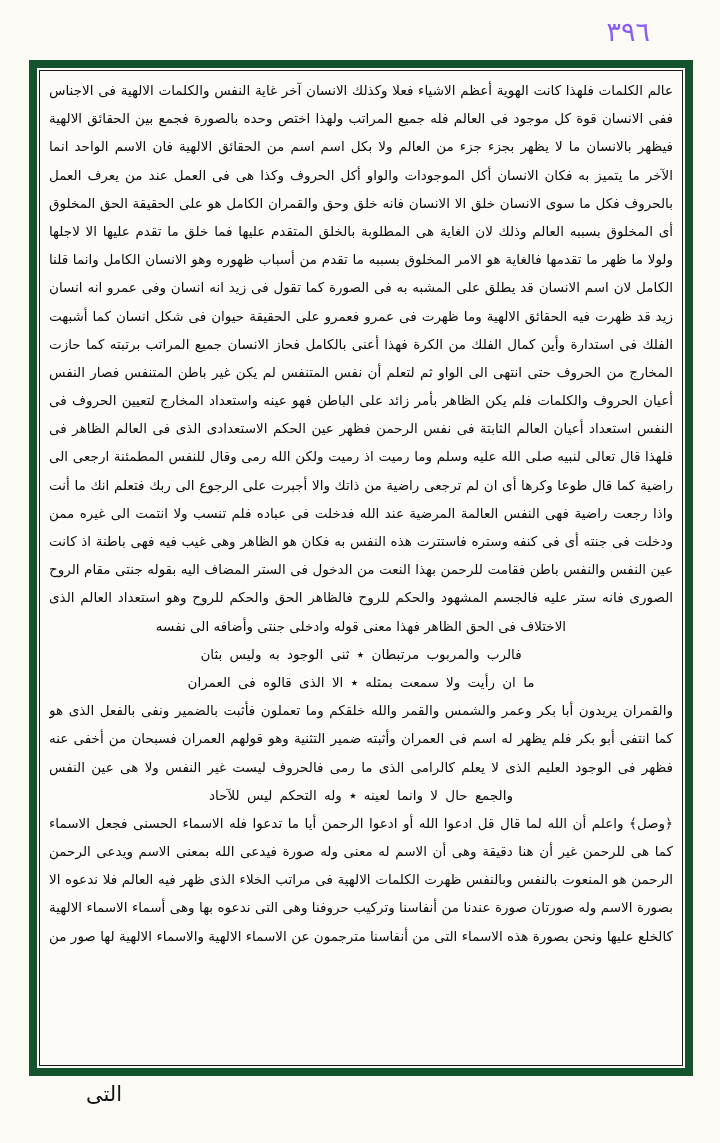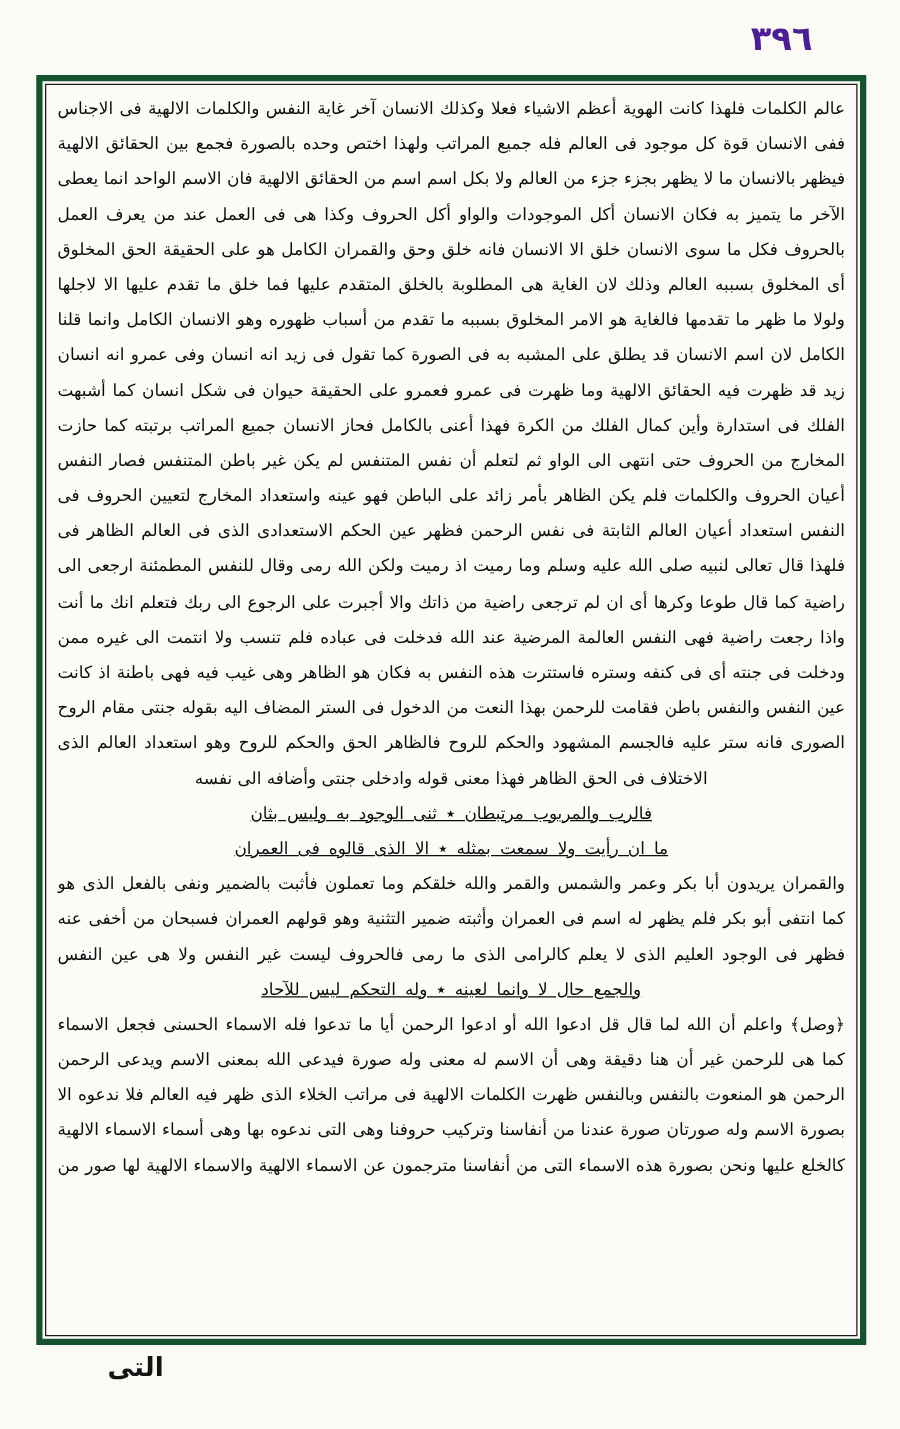"٣٩٦" .page-number { color: #4c1d95 -> #8b5cf6; font-weight: bold -> normal }
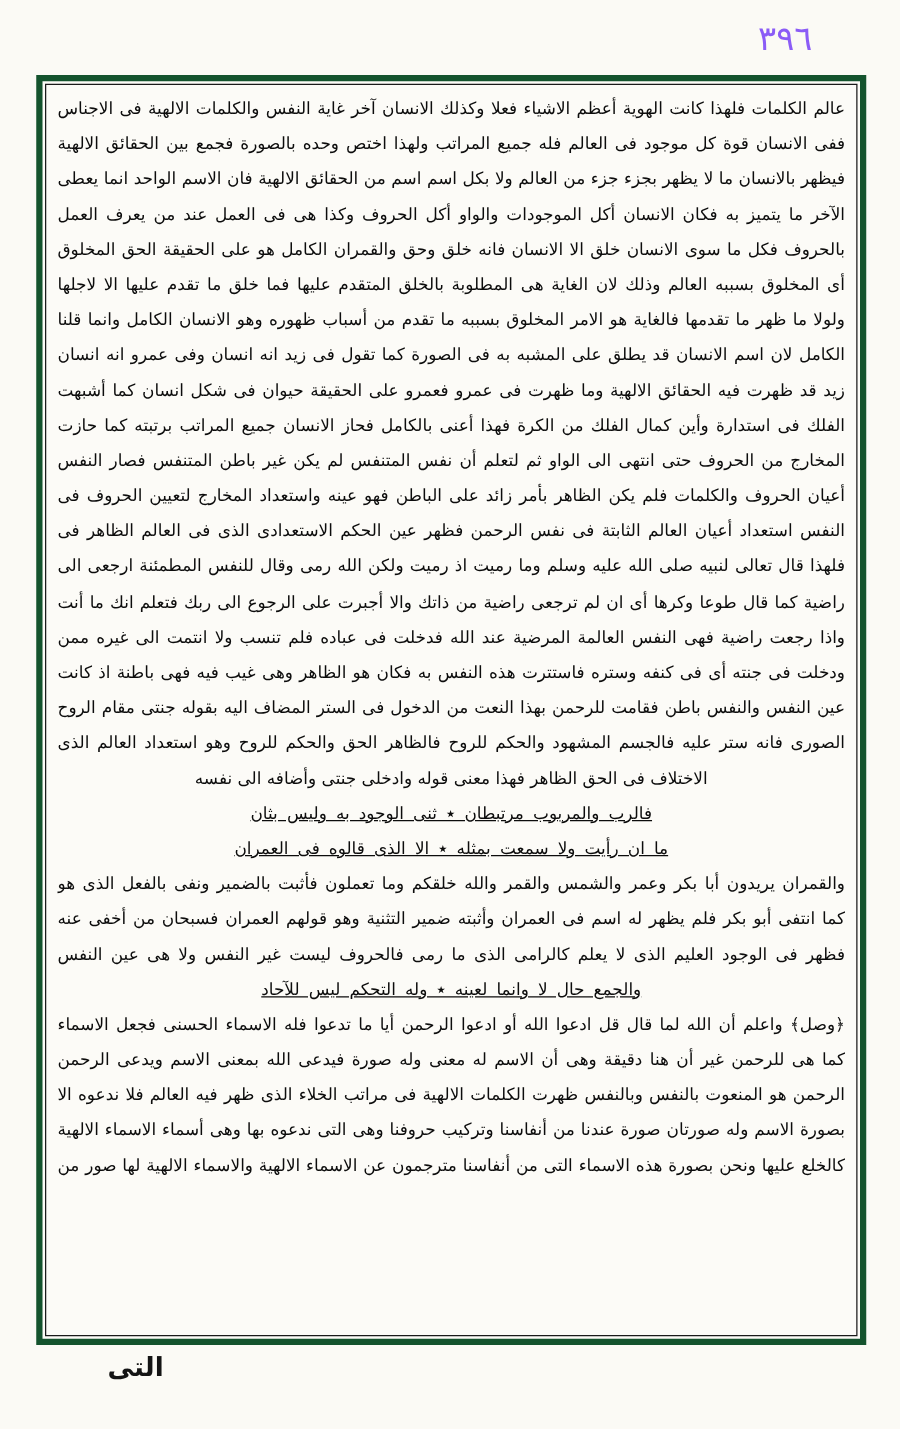"عالم الكلمات فلهذا كانت الهوية" .frame { border: 5px solid #14532d -> 8px solid #14532d }
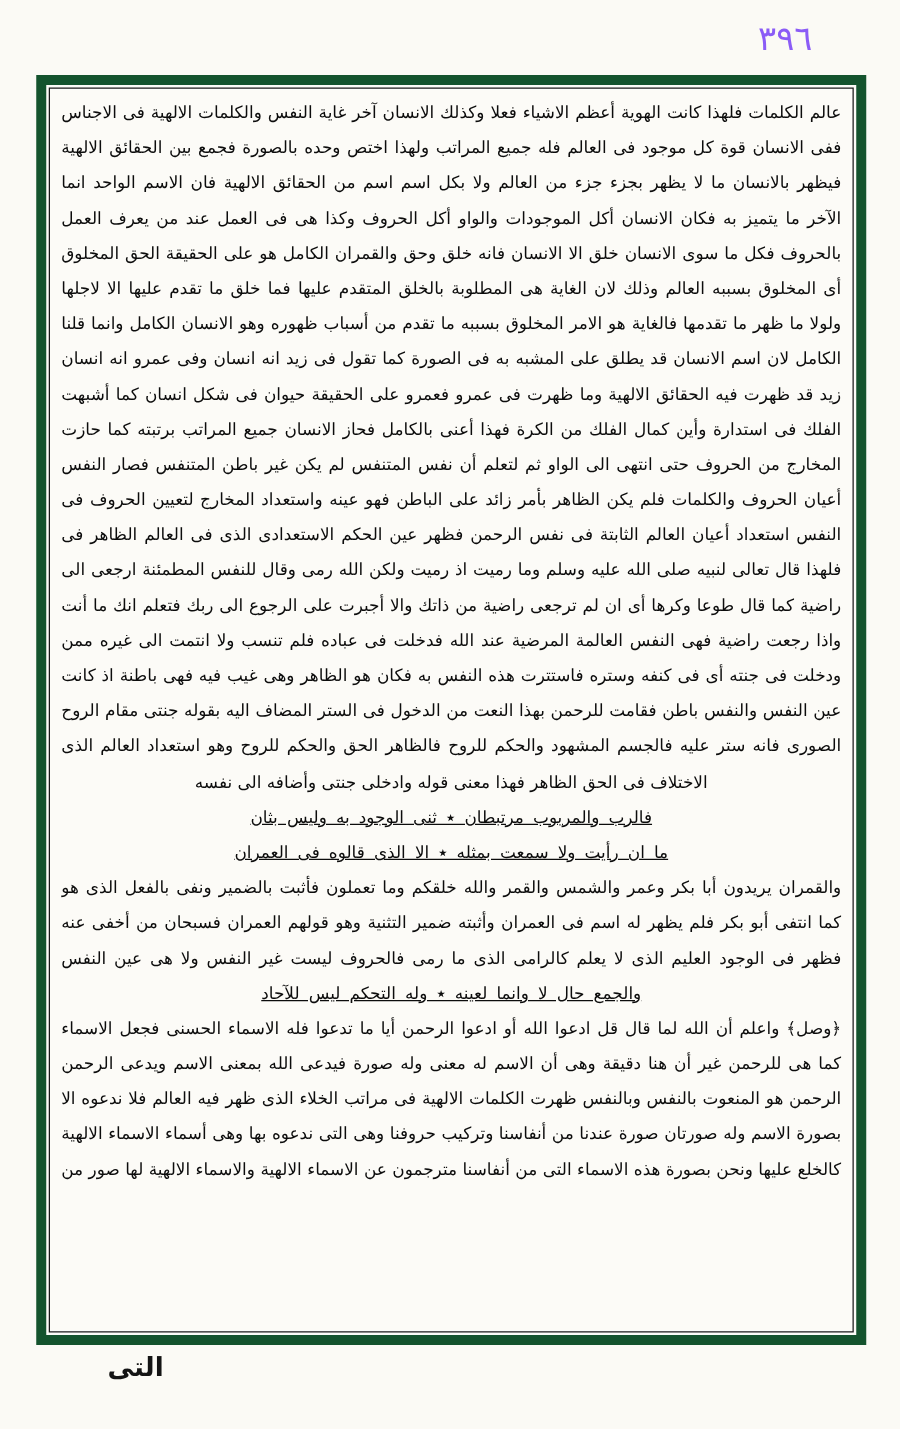"فالرب والمربوب مرتبطان ٭ ثنى" .line.center { text-decoration: underline -> none }
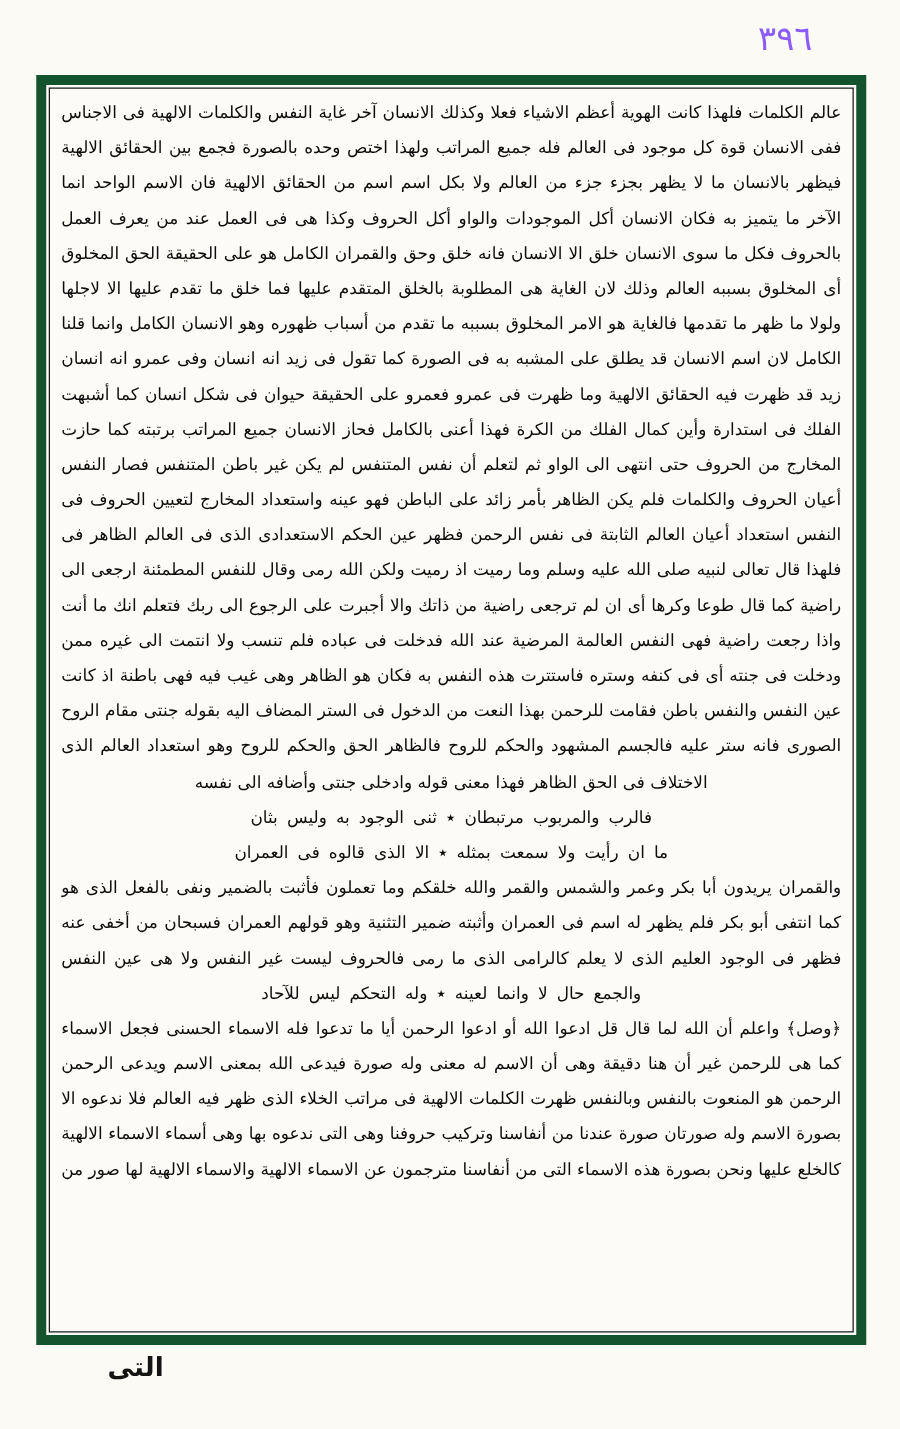"التى" .catchword { font-weight: bold -> normal }
